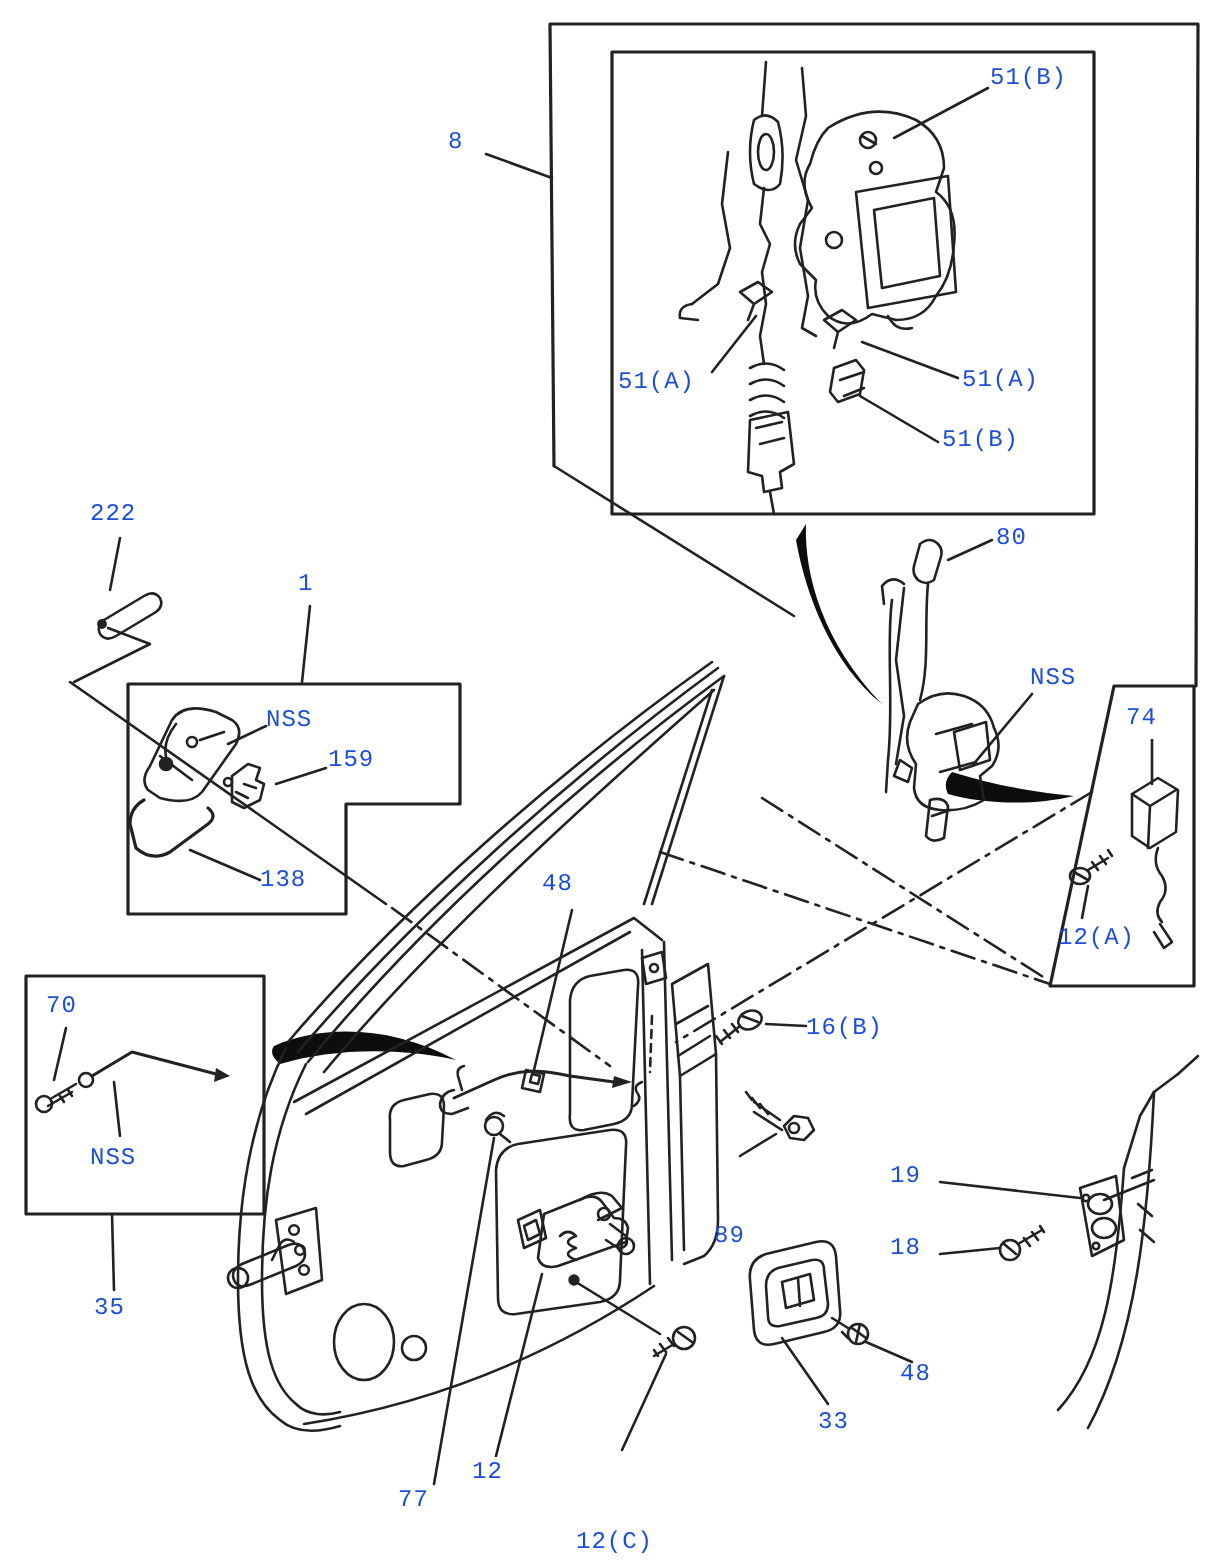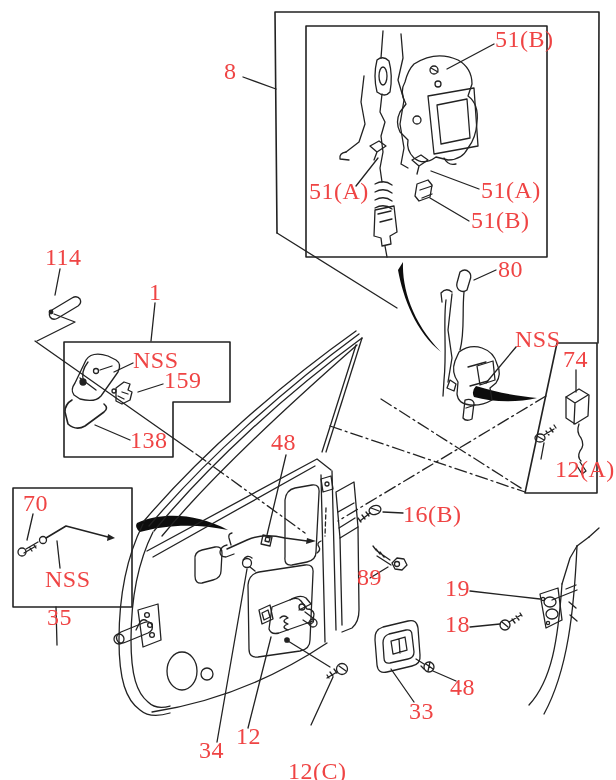"51(B)" .lbl { color: #ef4444 -> #1d4ed8; font-family: Liberation Serif, serif -> Liberation Mono, monospace; font-size: 24px -> 12px }
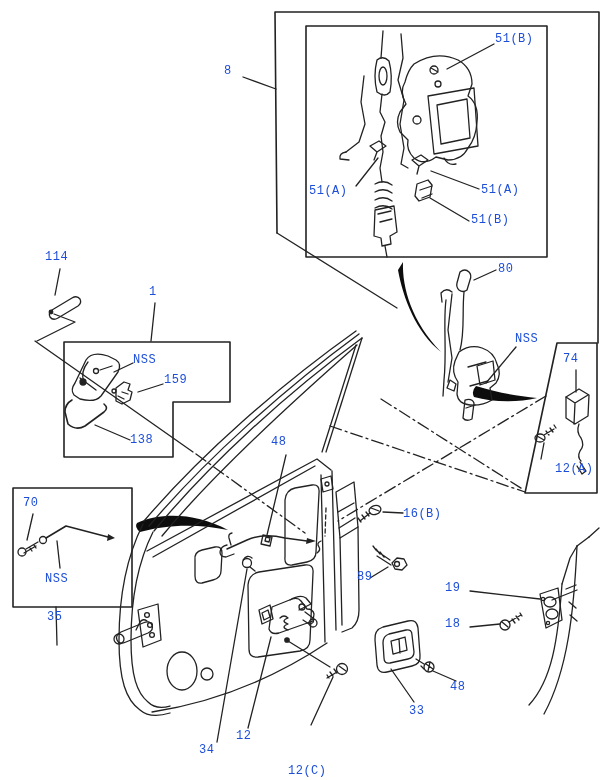"114" div.lbl { text: 114 -> 222 }
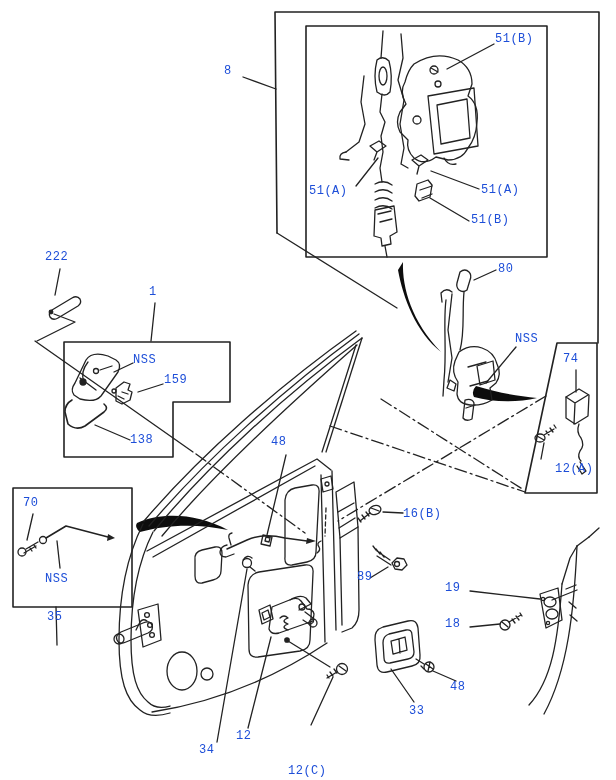"12(A)" div.lbl { left: 555px -> 529px }
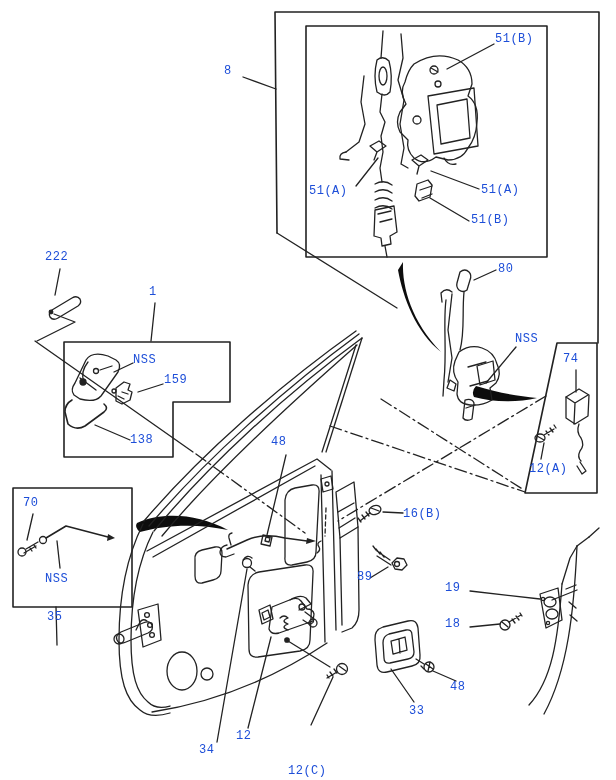"89" div.lbl { top: 566px -> 607px }
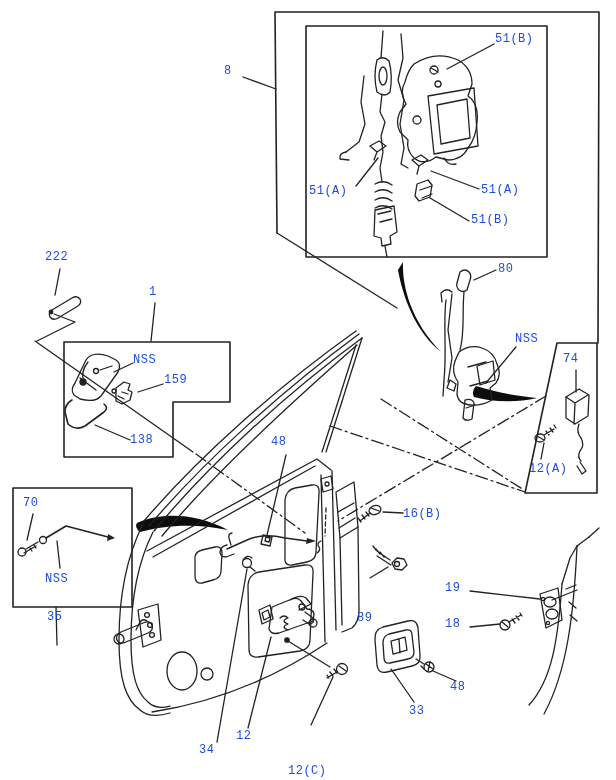"35" div.lbl { top: 606px -> 643px }
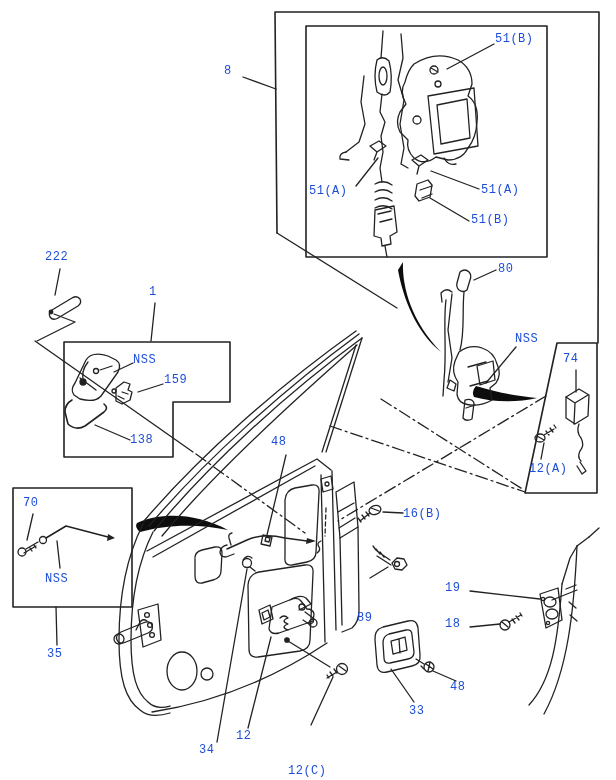"34" div.lbl { text: 34 -> 77 }
